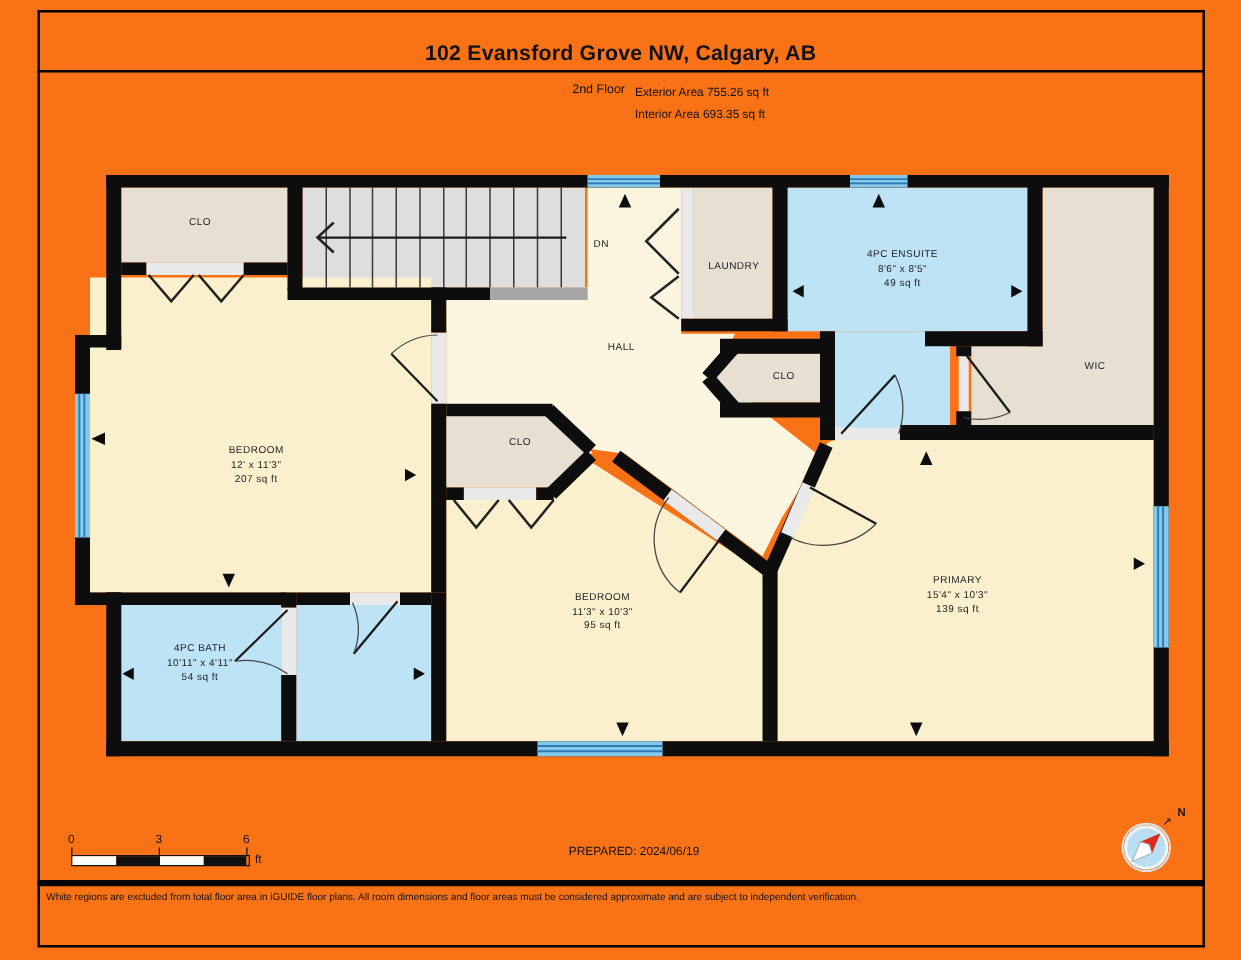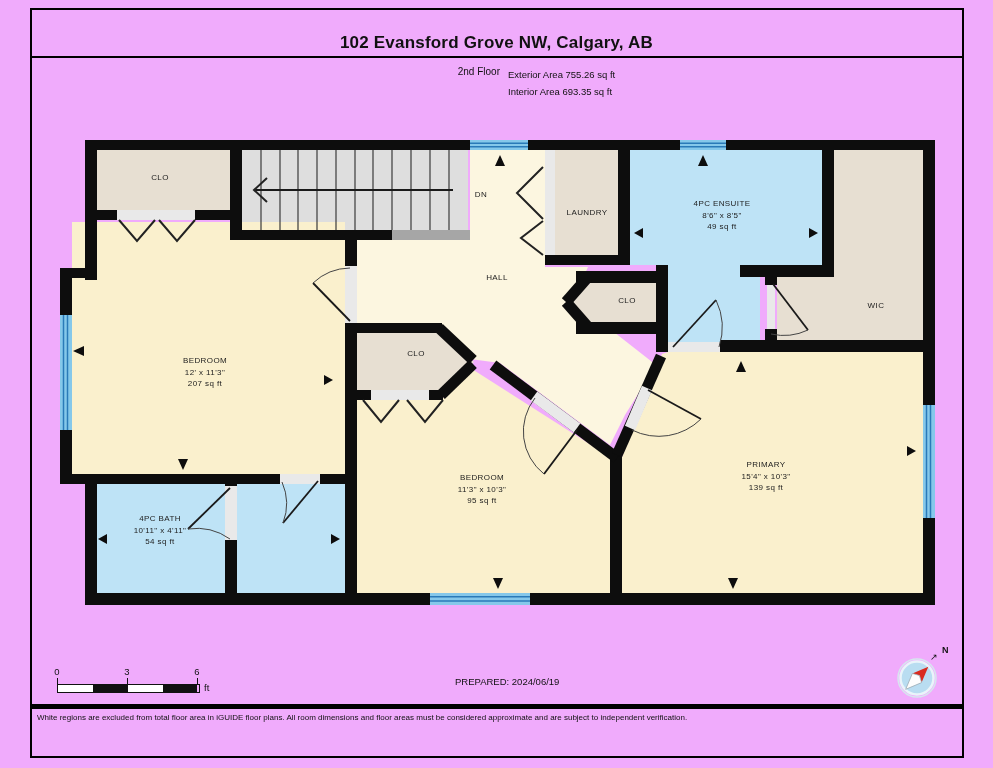"102 Evansford Grove NW, Calgary," .sheet { background: #f0abfc -> #f97316 }
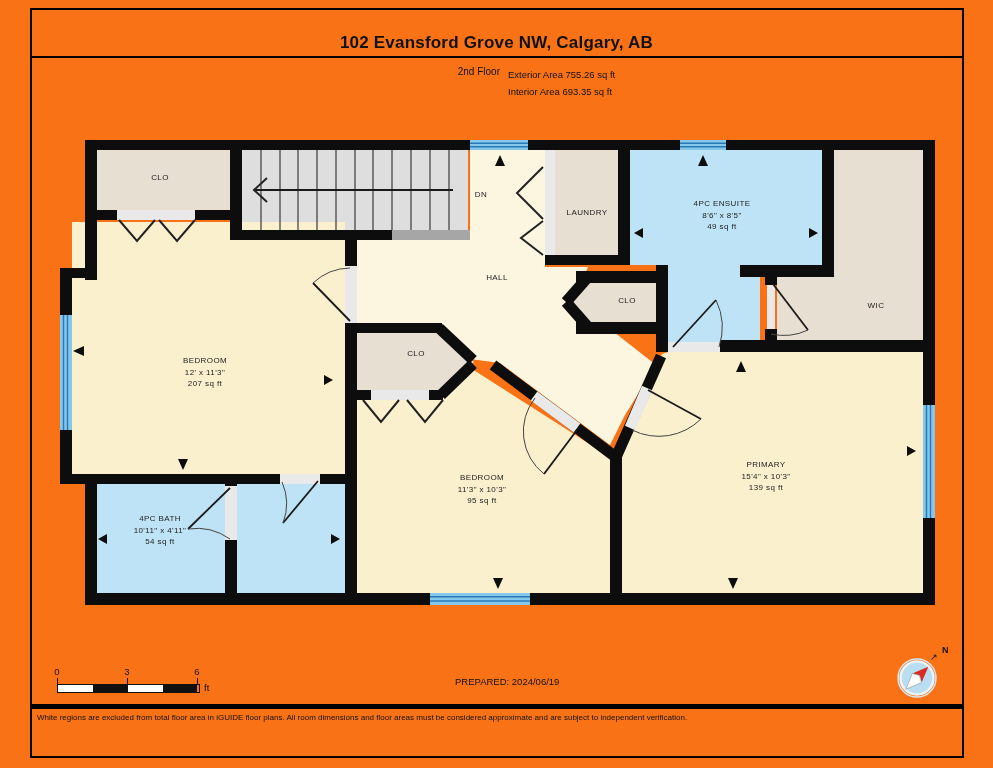"WIC" div.rlabel { top: 173px -> 160px }
